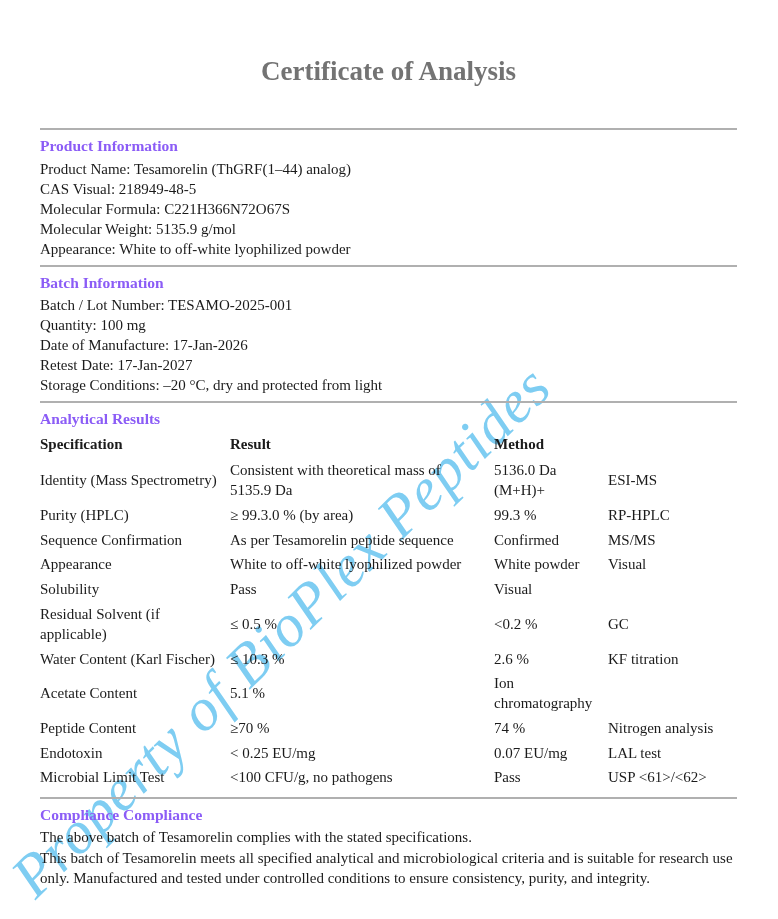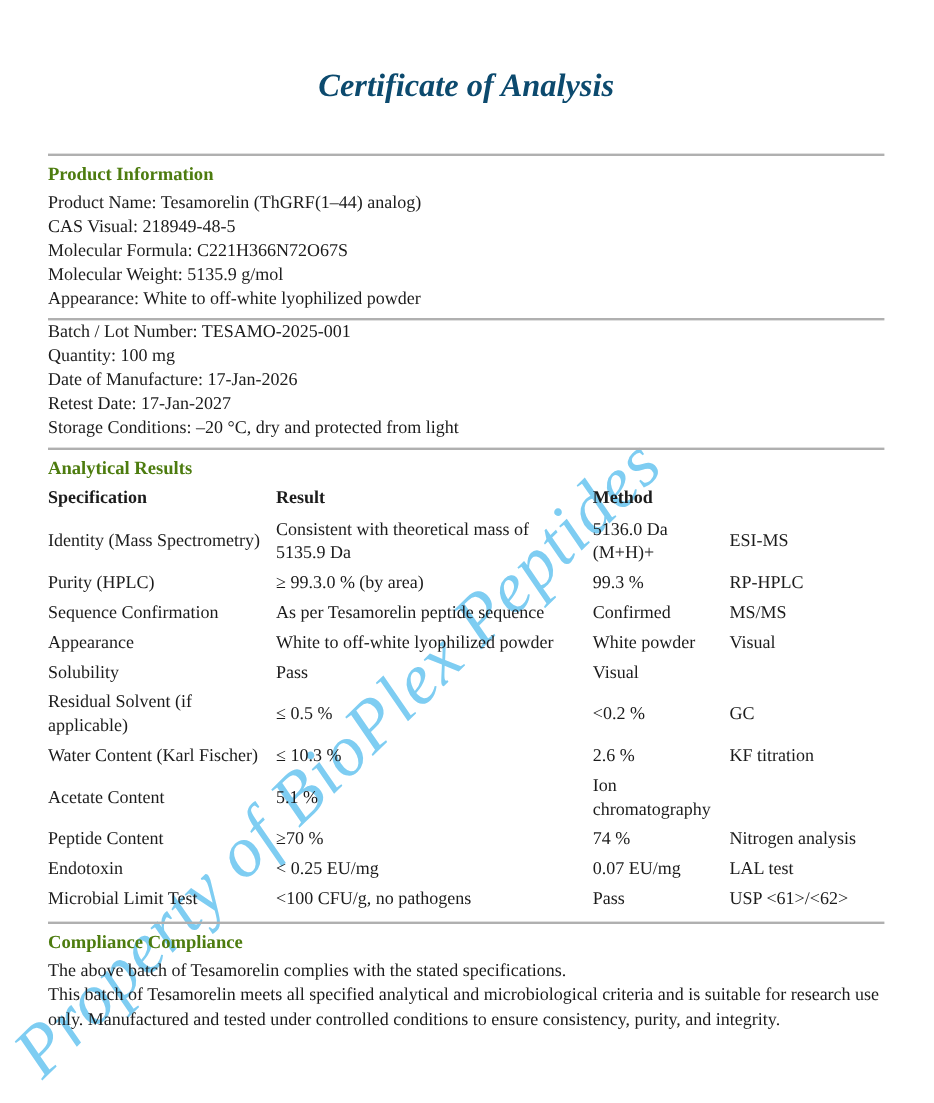"Certificate of Analysis" h1.doc-title { color: #0c4a6e -> #737373; font-style: italic -> none }
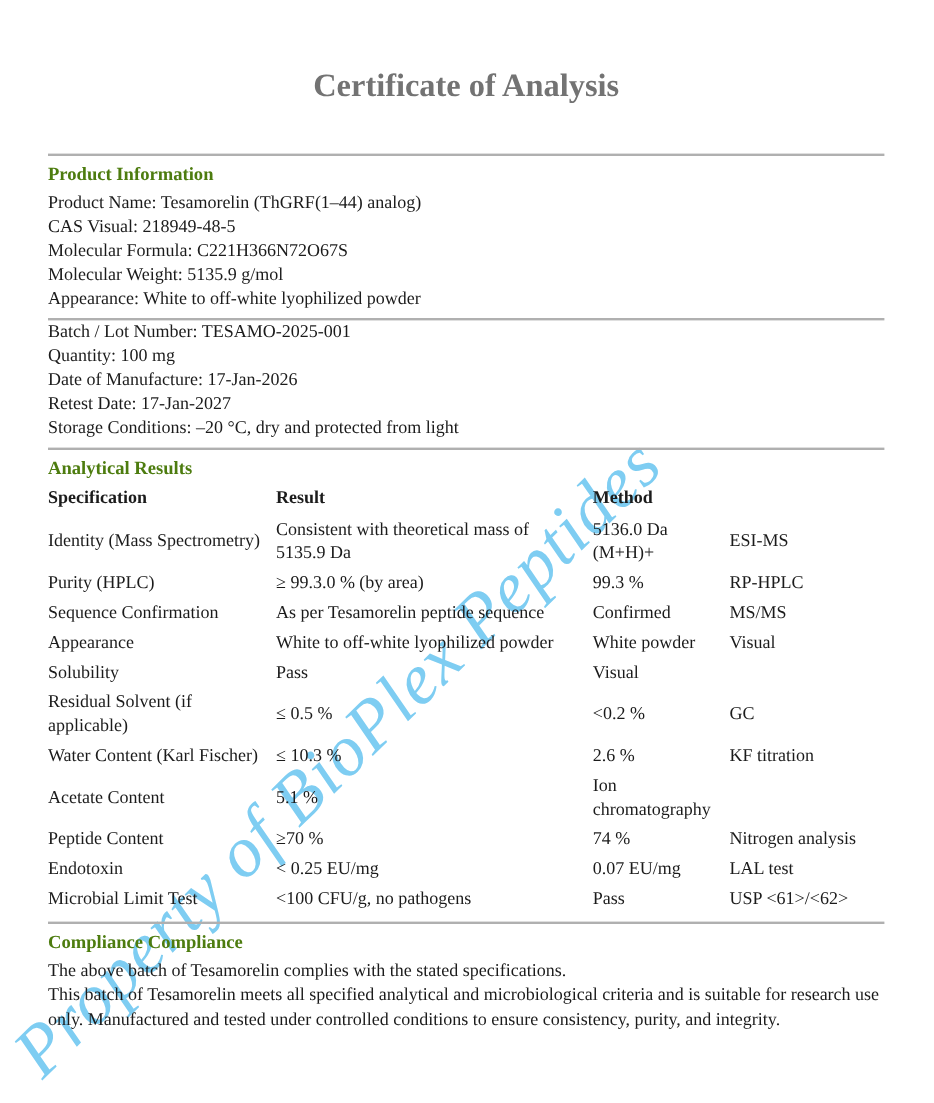"Product Information" h2.sec-heading { color: #4d7c0f -> #8b5cf6 }
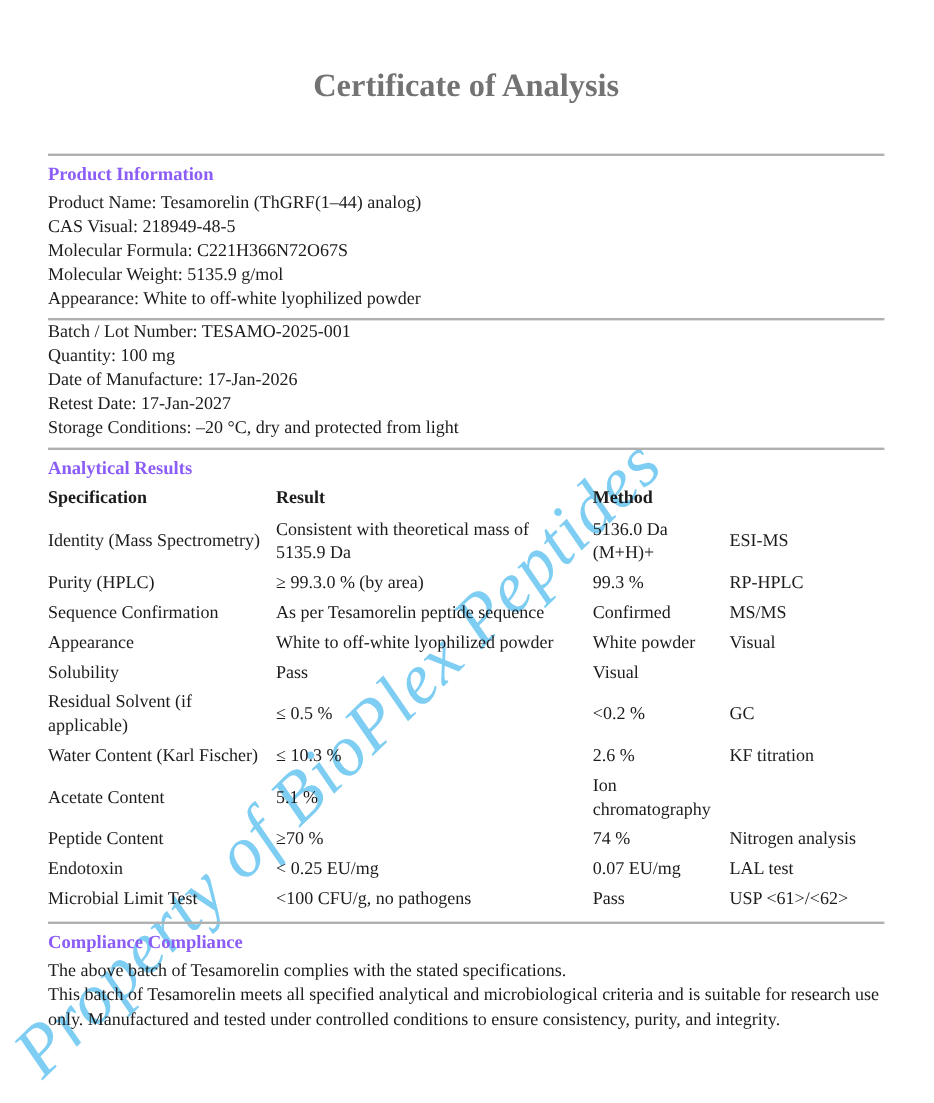"Batch Information" h2.sec-heading { html: none -> <h2>Batch Information</h2> }
